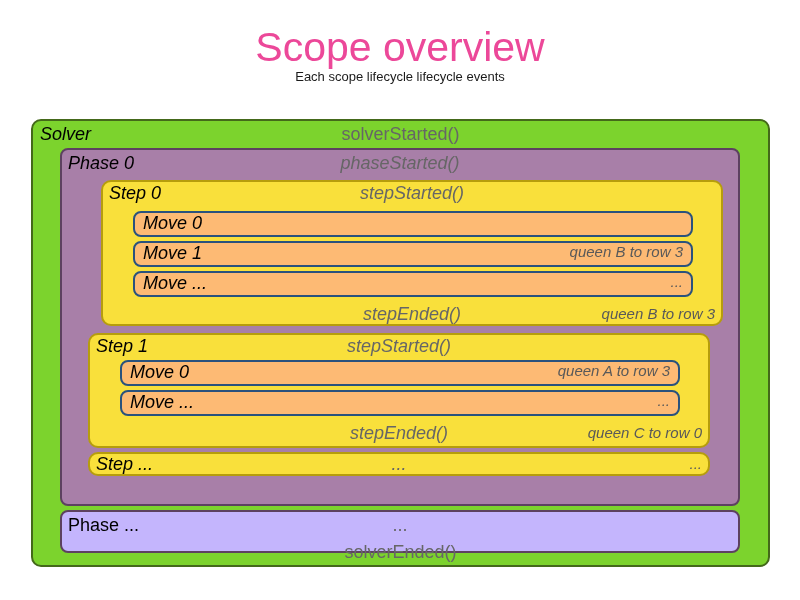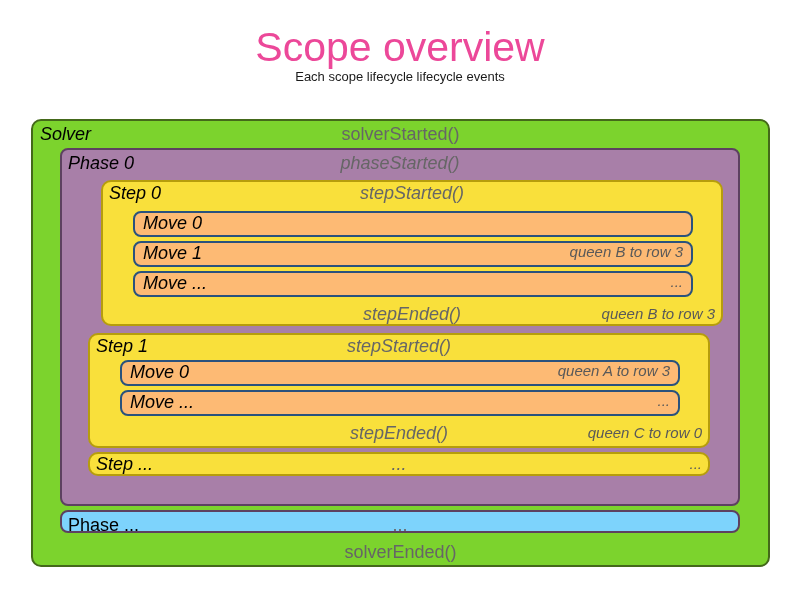"Phase ..." .phase-more-box { background: #7dd3fc -> #c4b5fd; height: 23px -> 43px }
